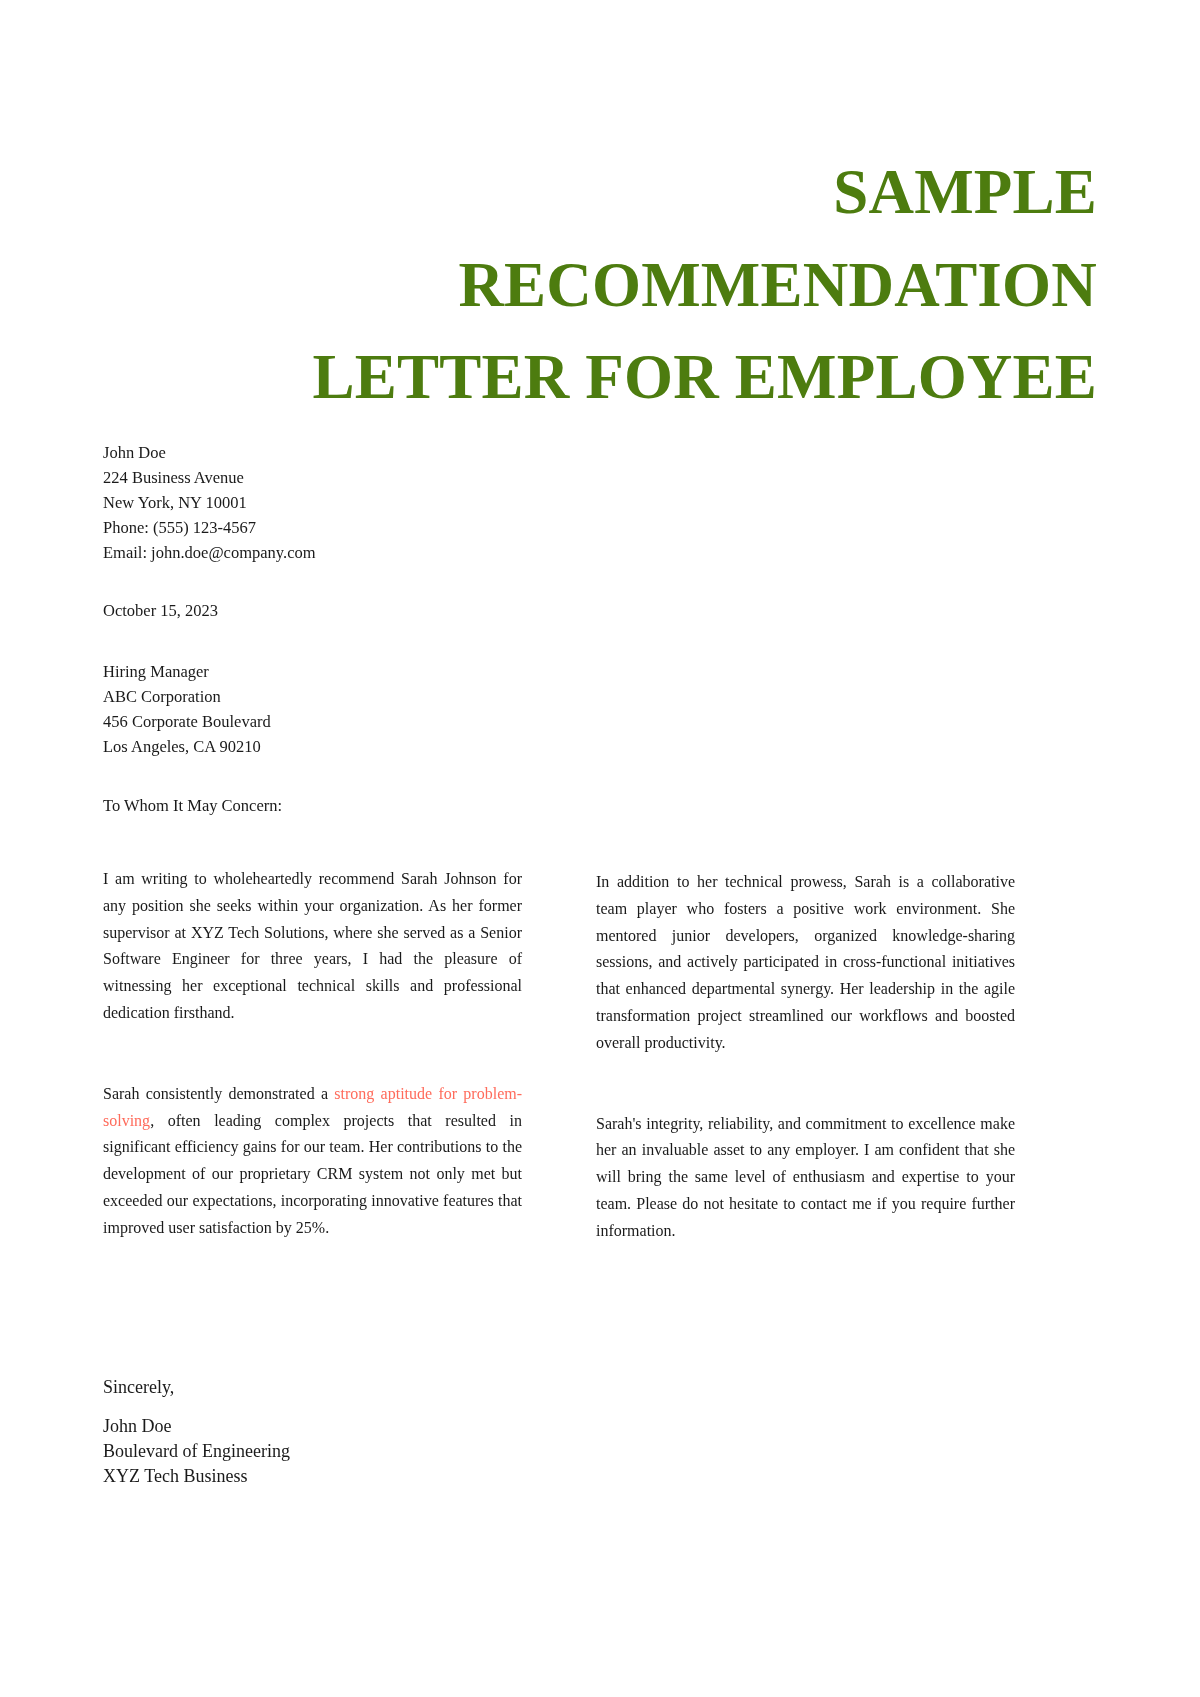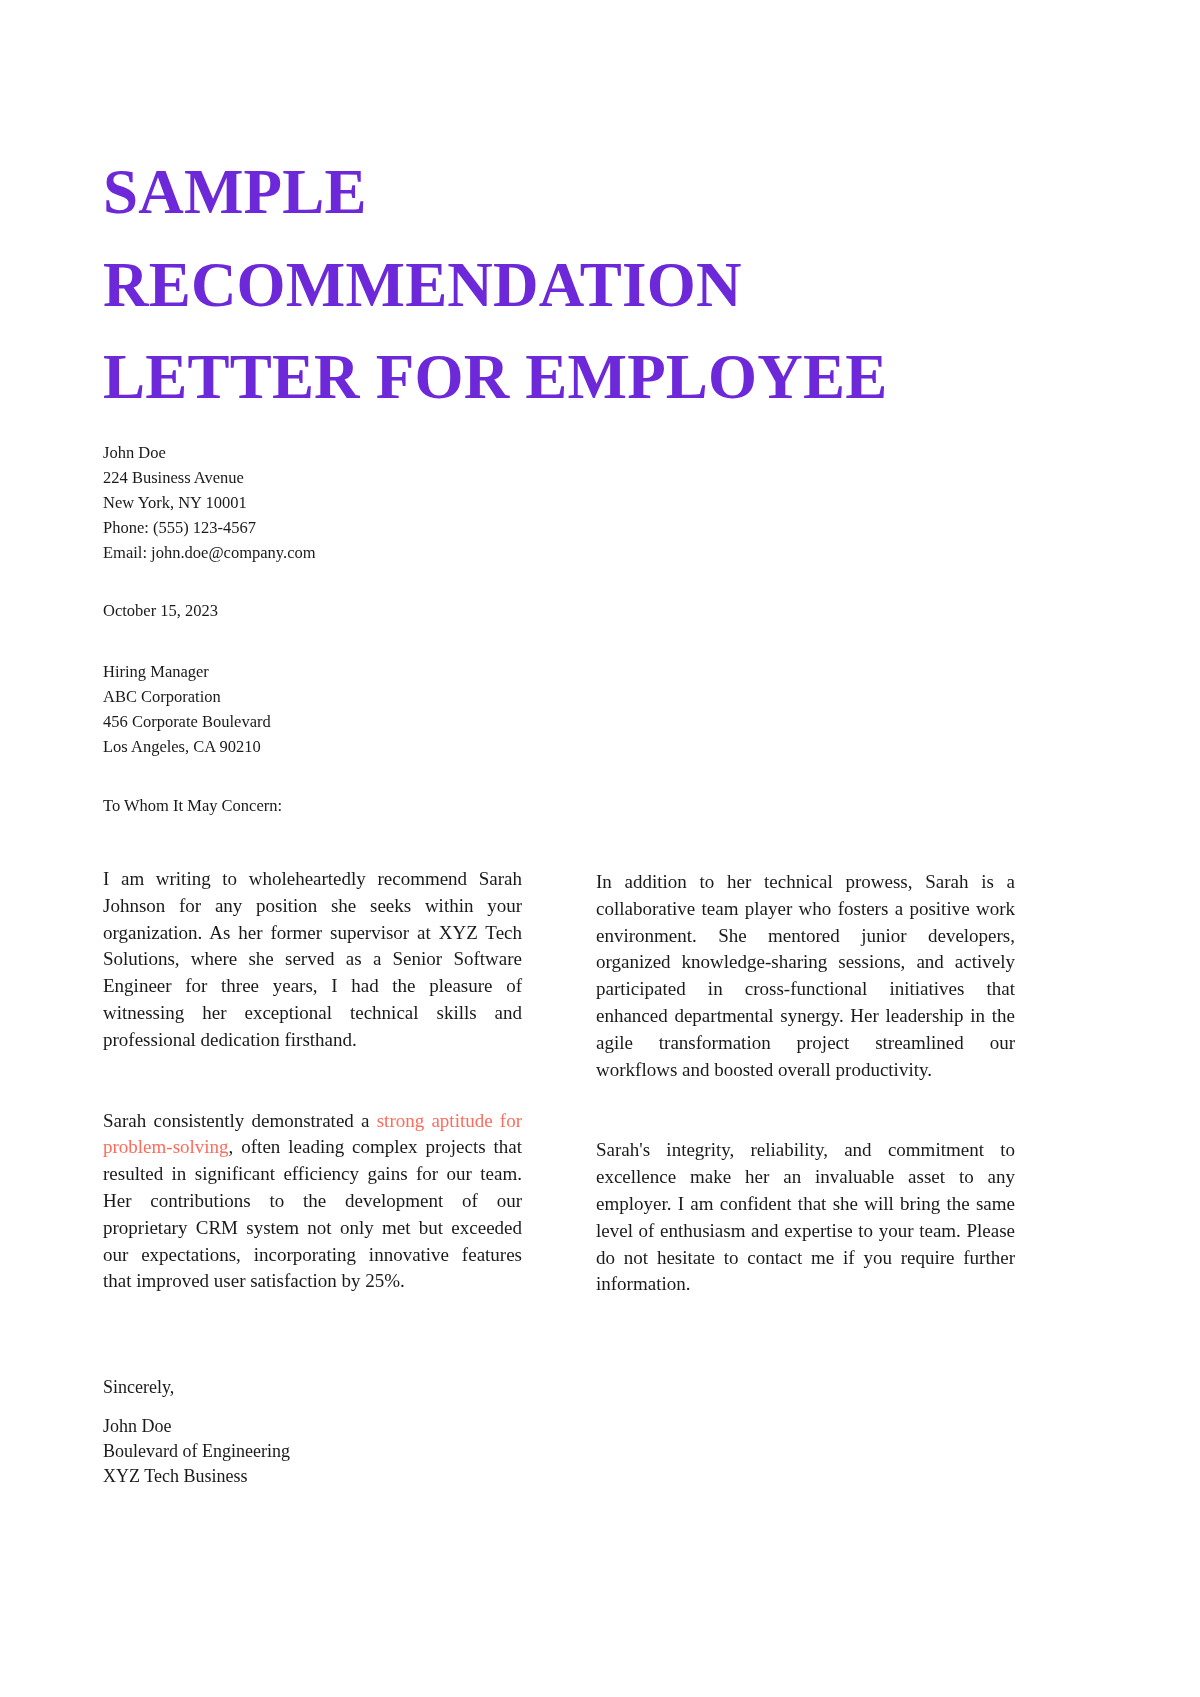"SAMPLE" .doc-title { color: #6d28d9 -> #4d7c0f; text-align: left -> right }
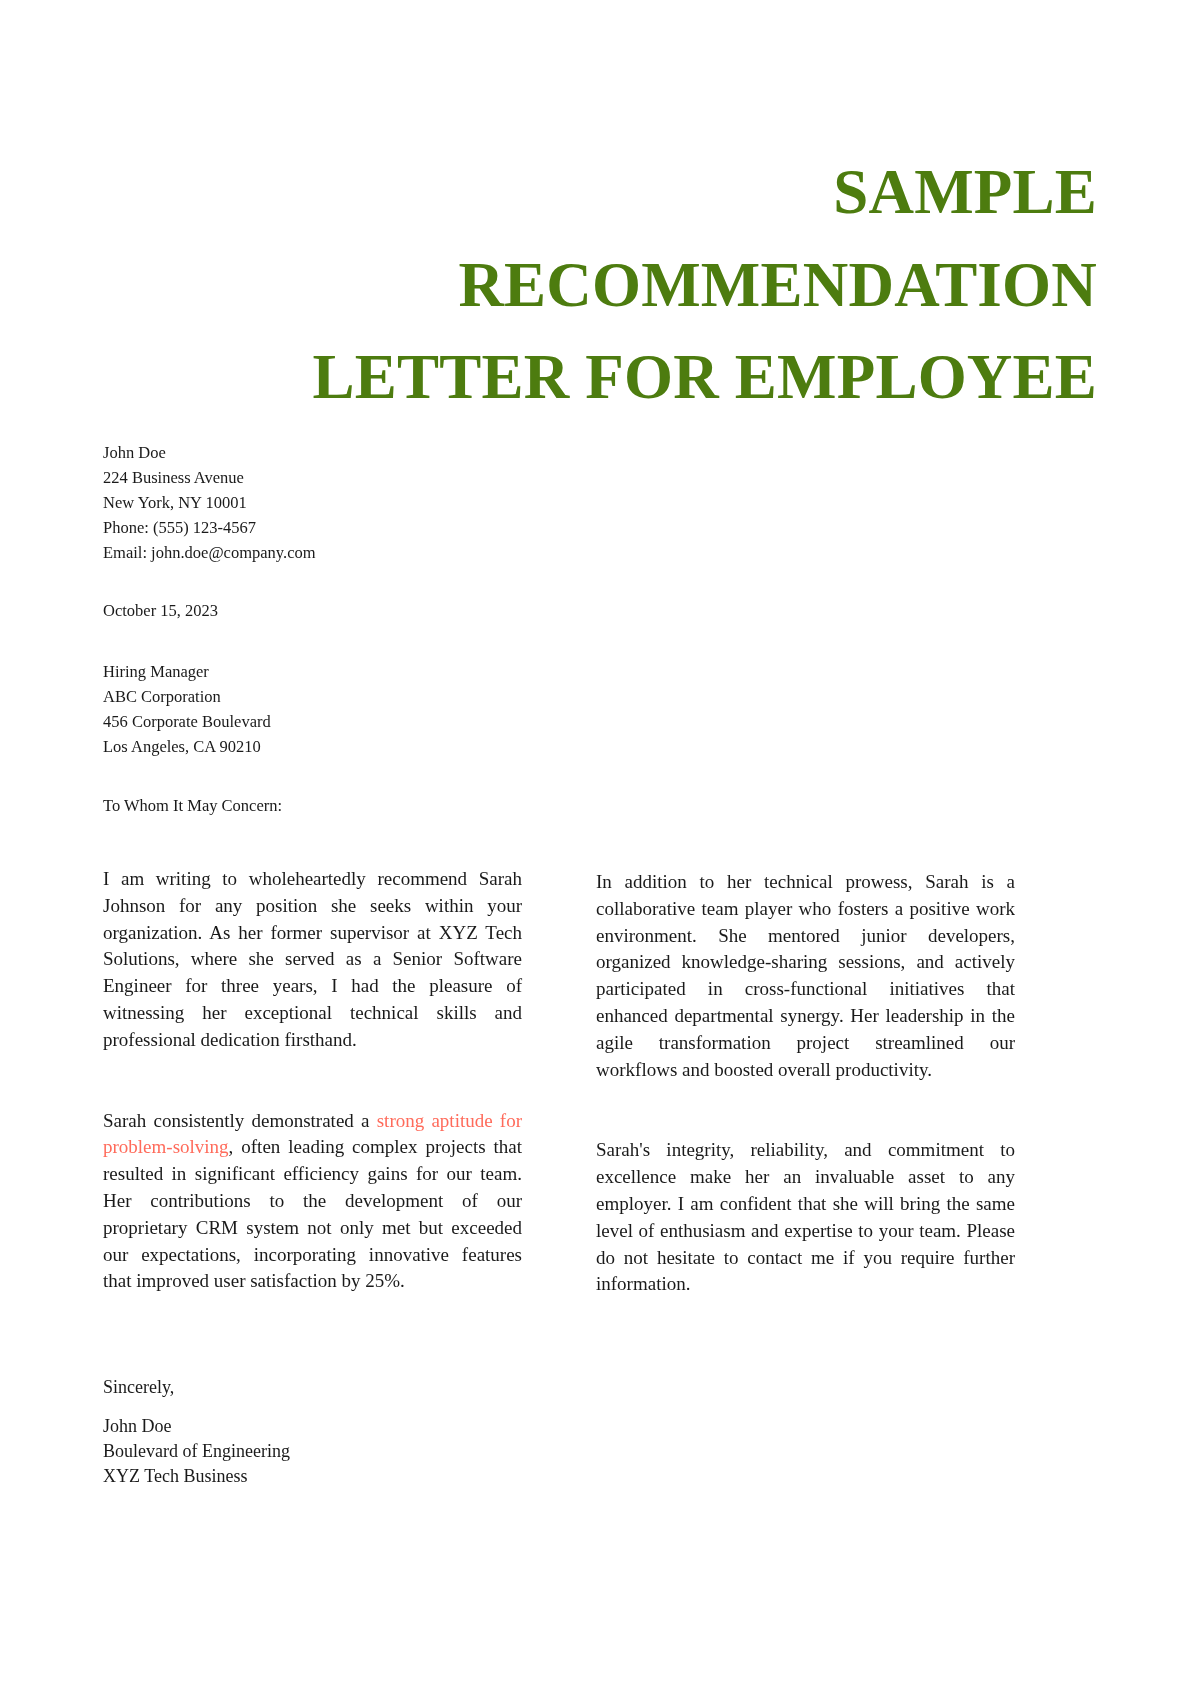"I am writing to wholeheartedly" .body-par { font-size: 19px -> 16px }
